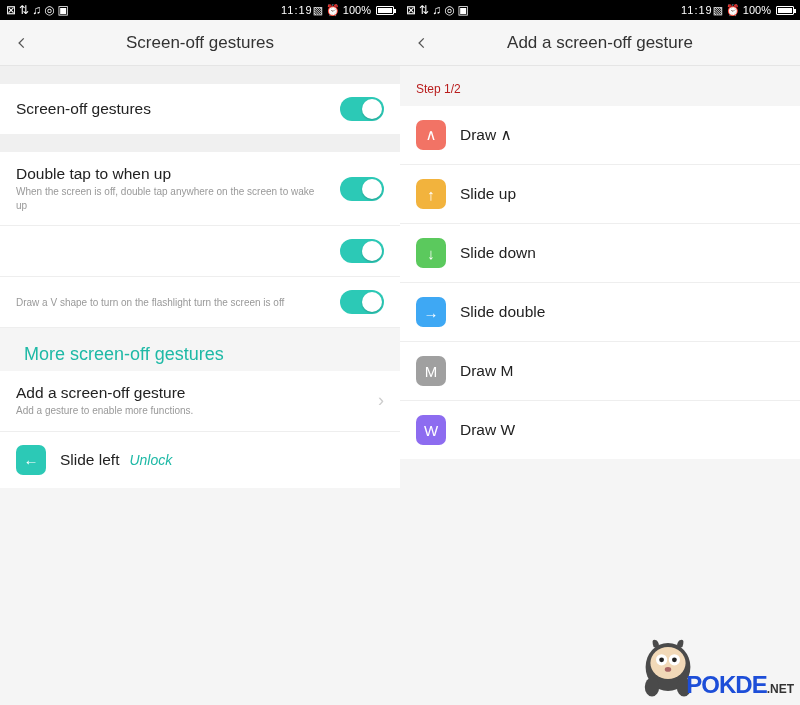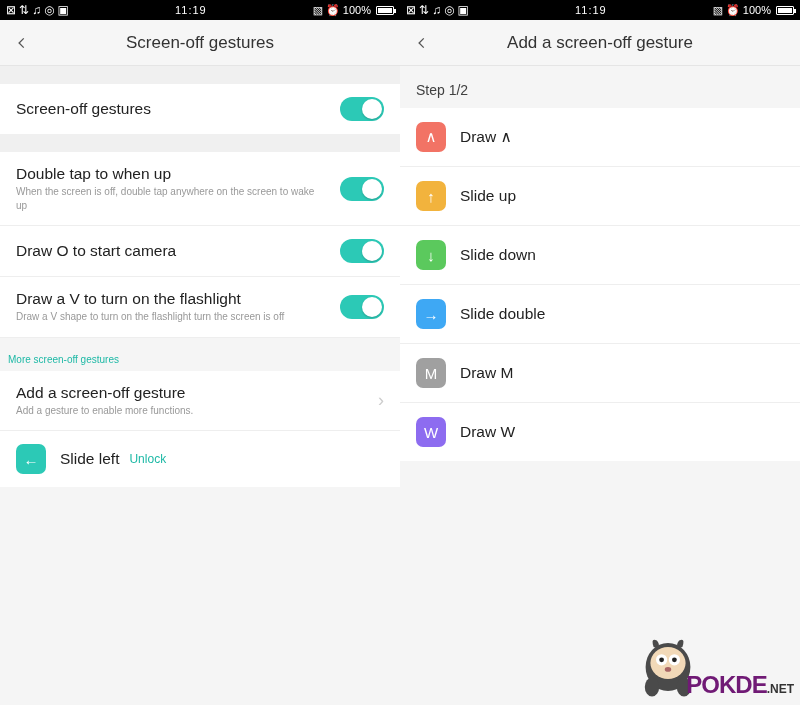"11:19" .statusbar .center { text-align: center -> right }
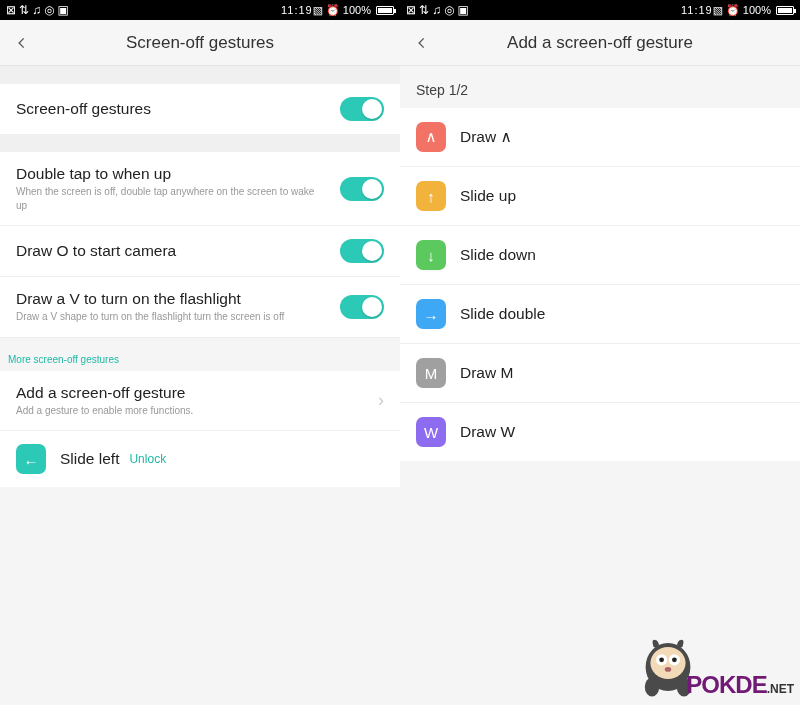"Step 1/2" .step { color: #404040 -> #b91c1c; font-size: 14px -> 12px }
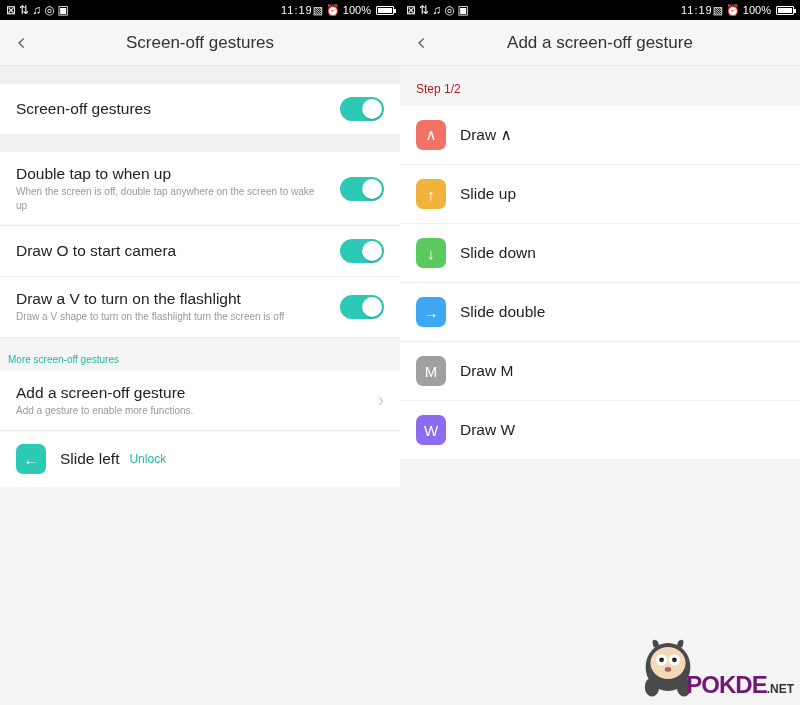"Draw O to start camera" div.label { html: <div>Draw O to start camera</div> -> none }
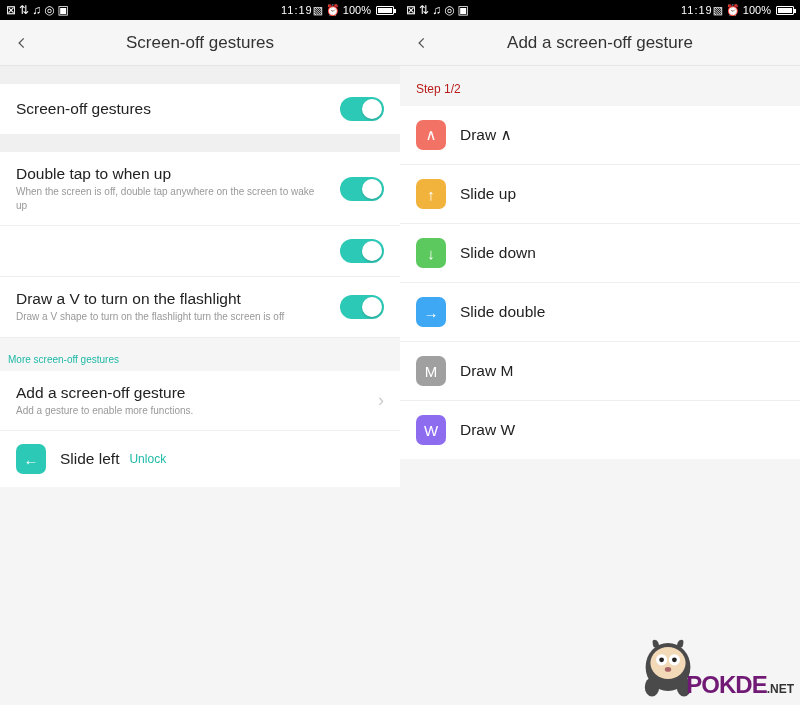"Draw a V to turn" div.label { html: <div>Draw a V to turn on the flashlight</div> -> none }
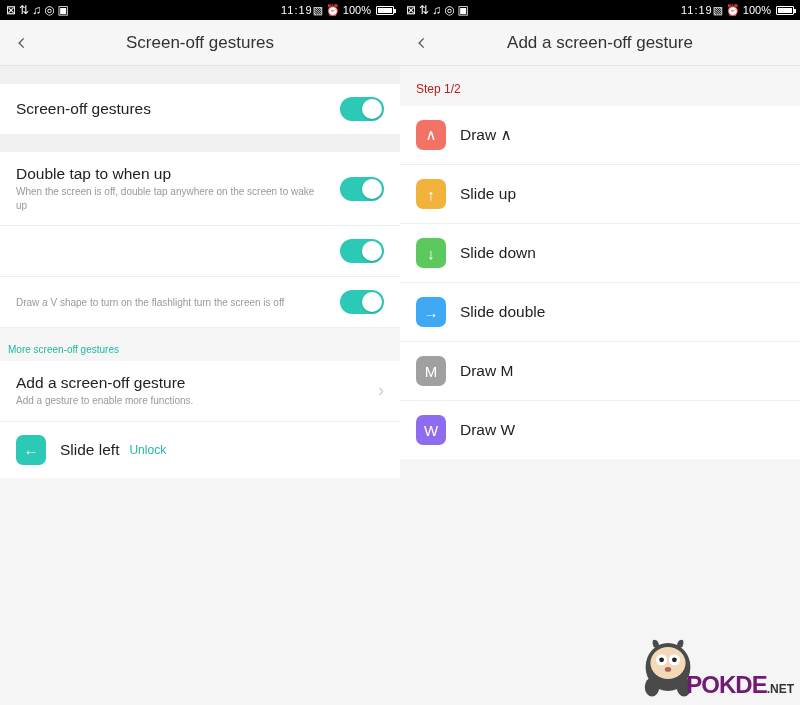"More screen-off gestures" .section-title { font-size: 10px -> 18px; padding: 16px 8px 6px -> 16px 24px 6px }
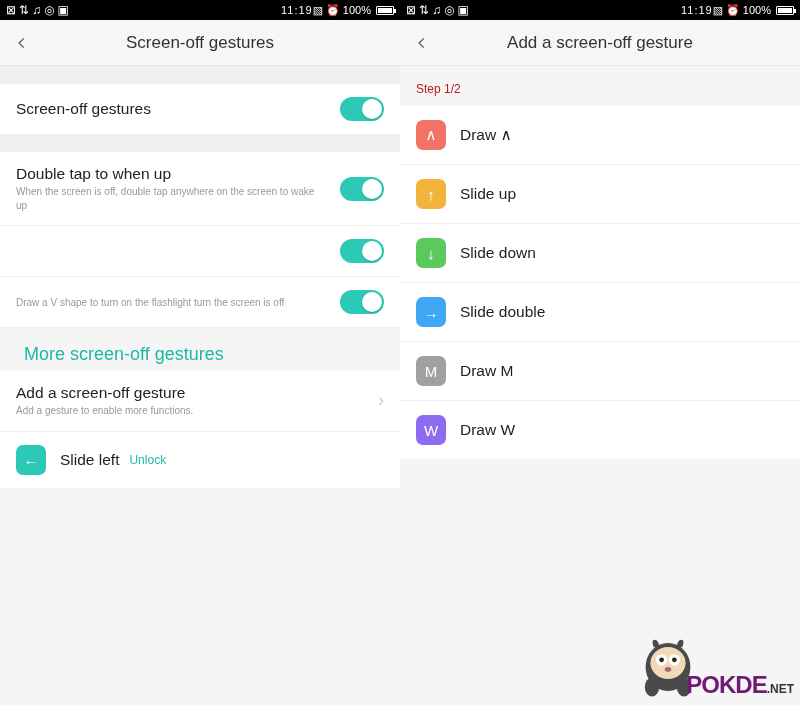"Unlock" .action-lbl { font-size: 12px -> 14px; font-style: none -> italic }
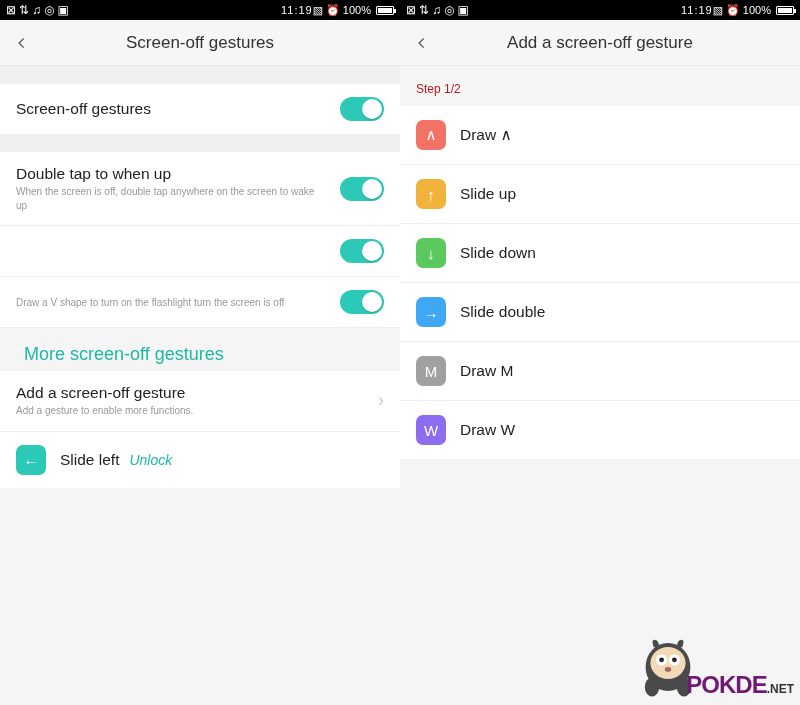"POKDE" .watermark .p { color: #701a75 -> #1d4ed8 }
